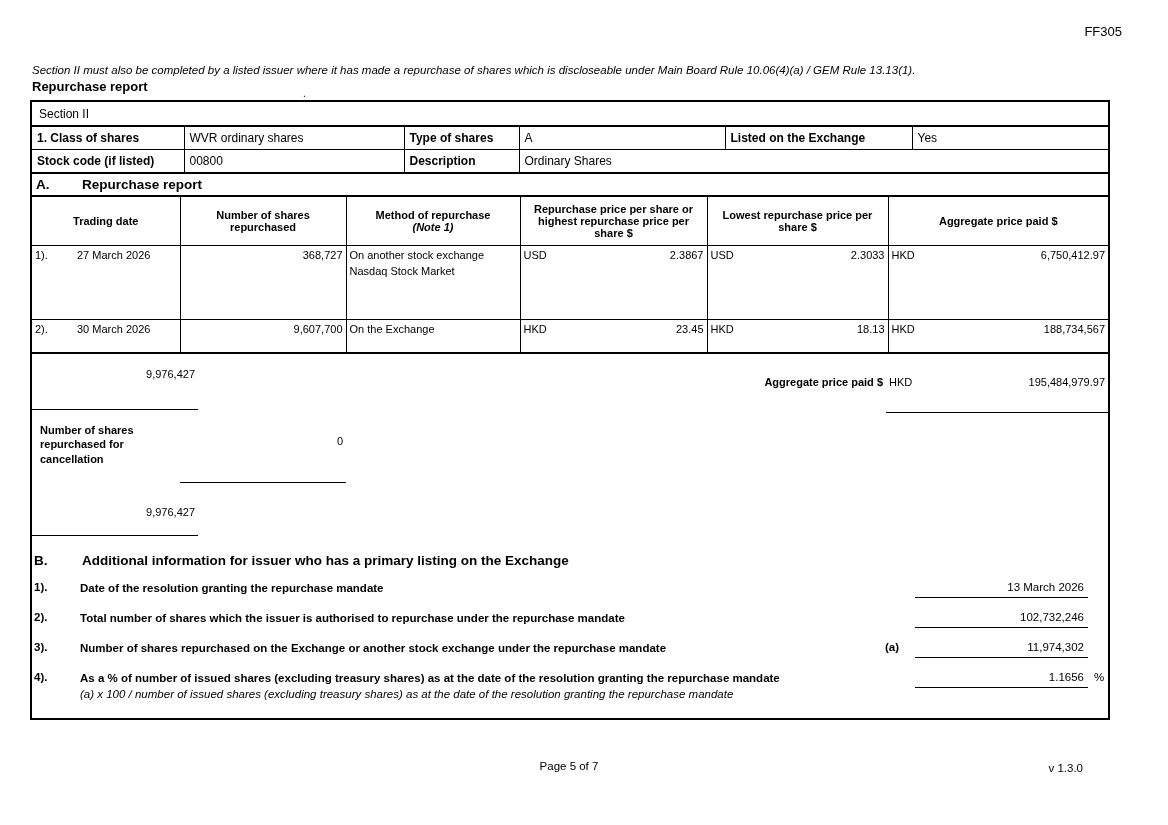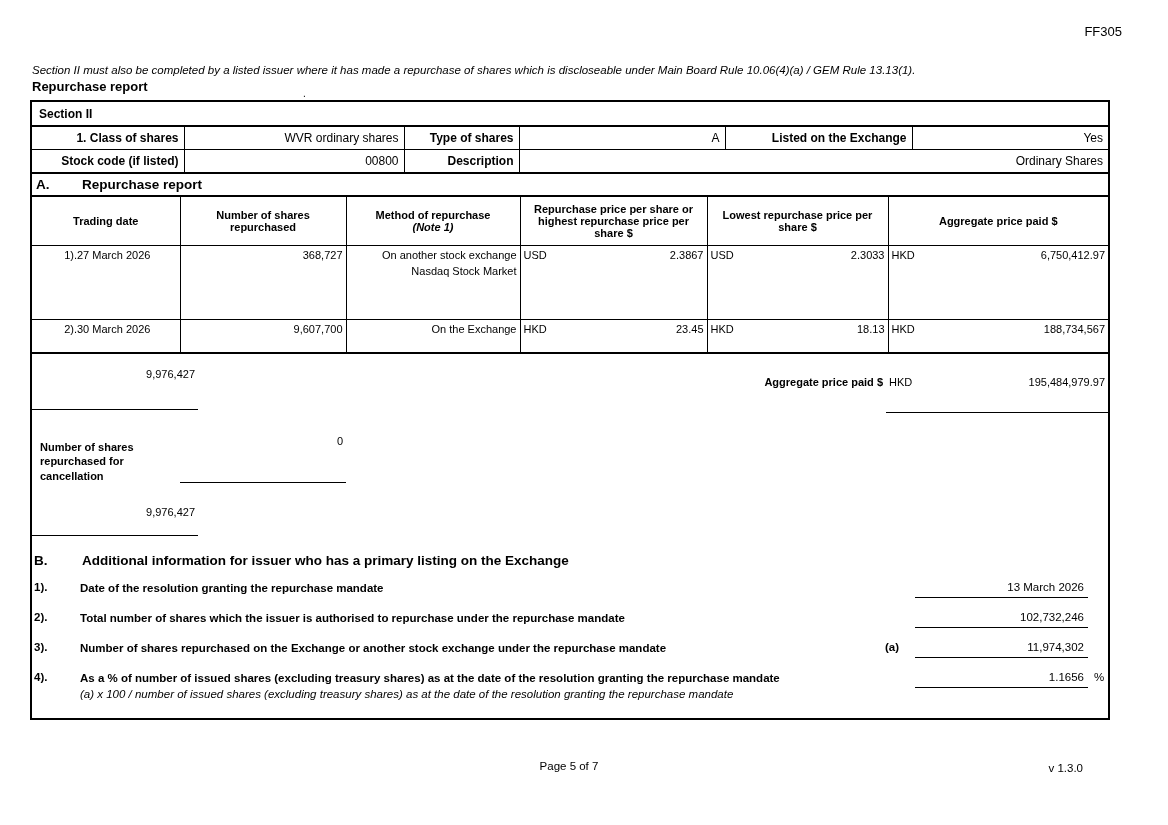"Section II" .sec2row { font-weight: bold -> normal }
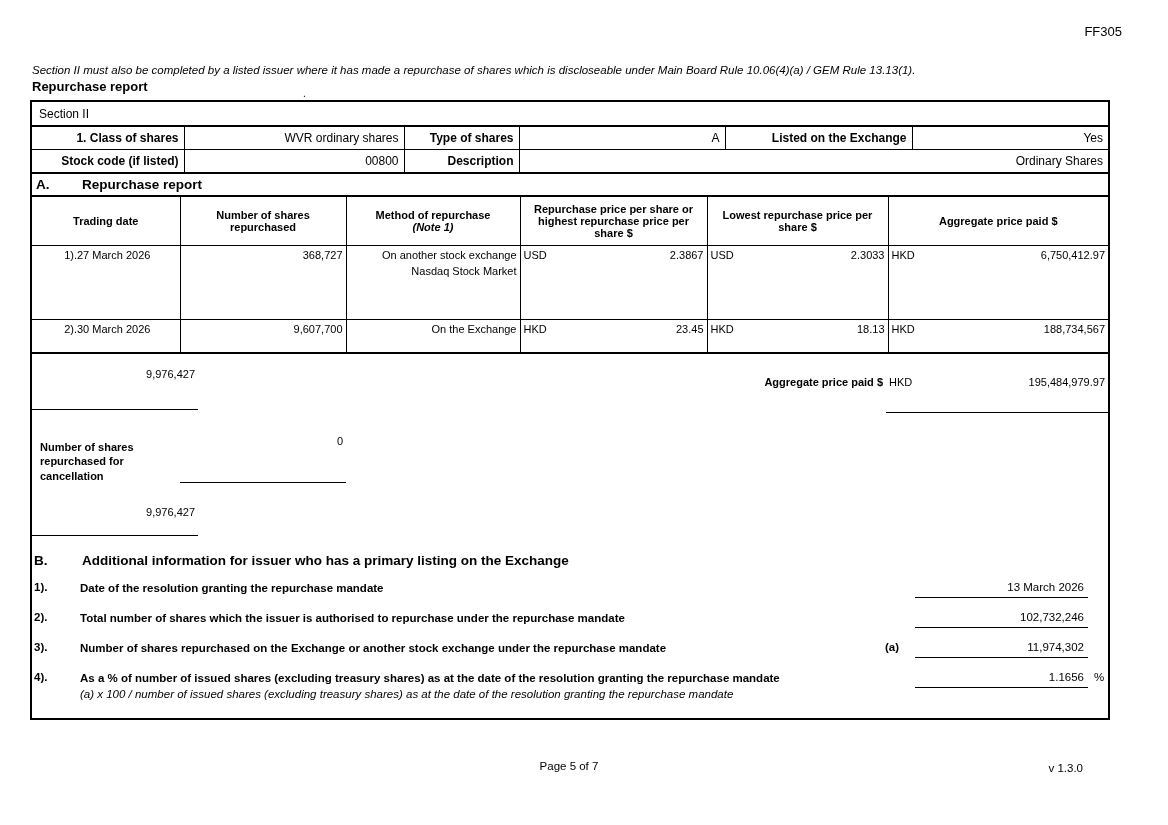"1. Class of shares" table.grid td { text-align: right -> none }
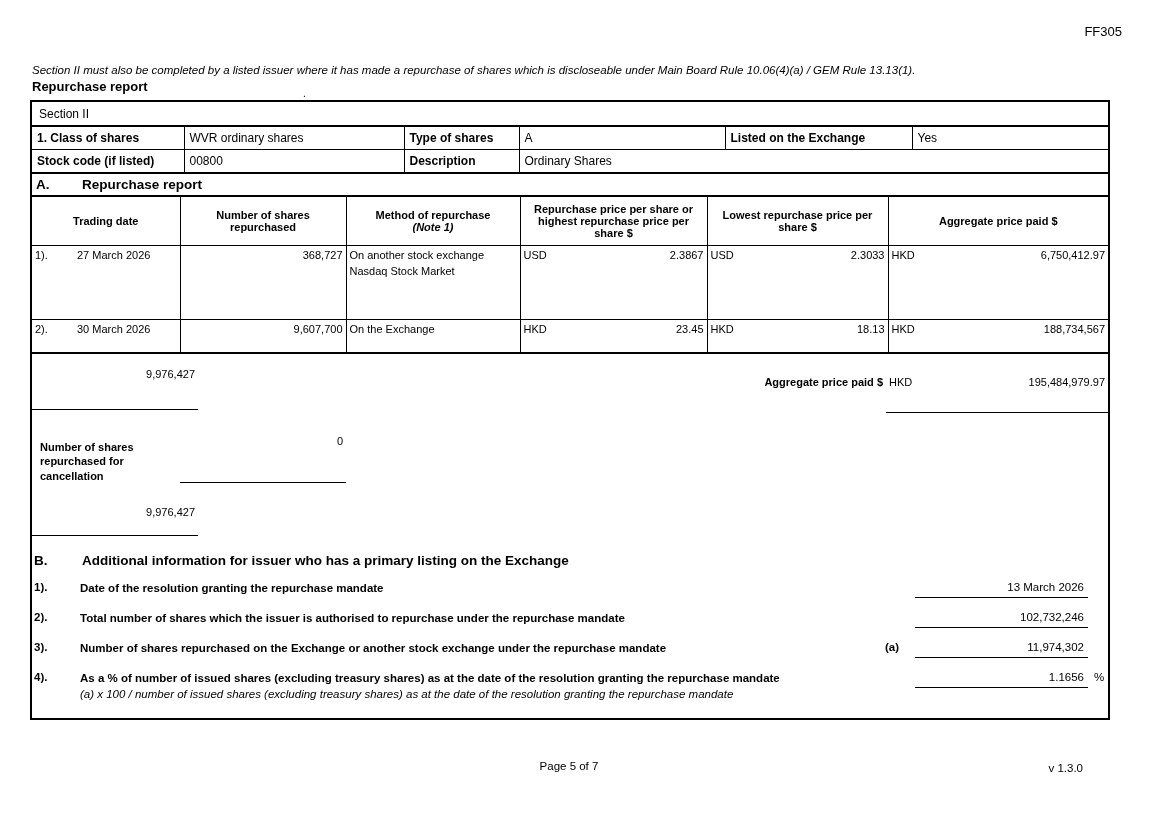"Number of shares repurchased for" .t2 { align-items: flex-end -> none }
